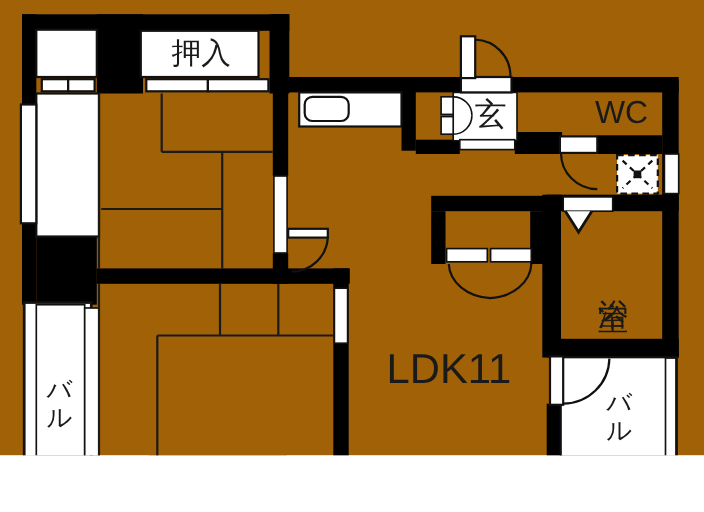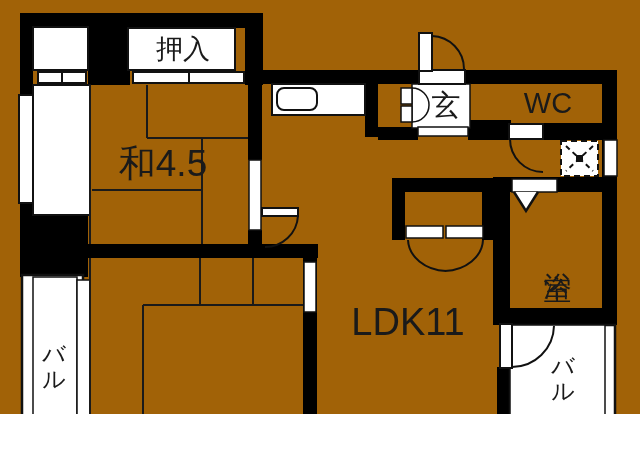"WC" div.lbl { left: 548px -> 565px }
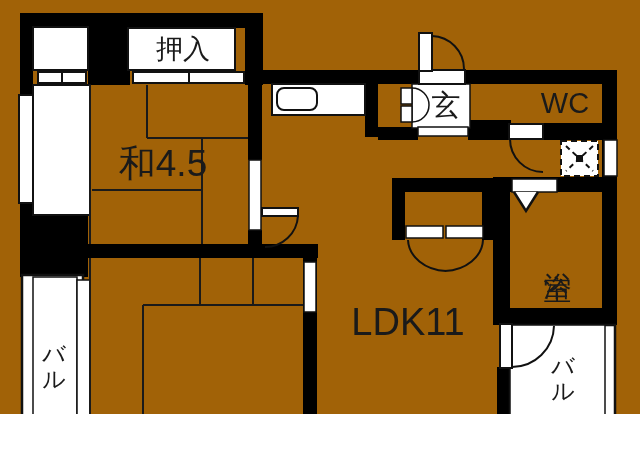"和4.5" div.lbl { html: <div>和4.5</div> -> none }
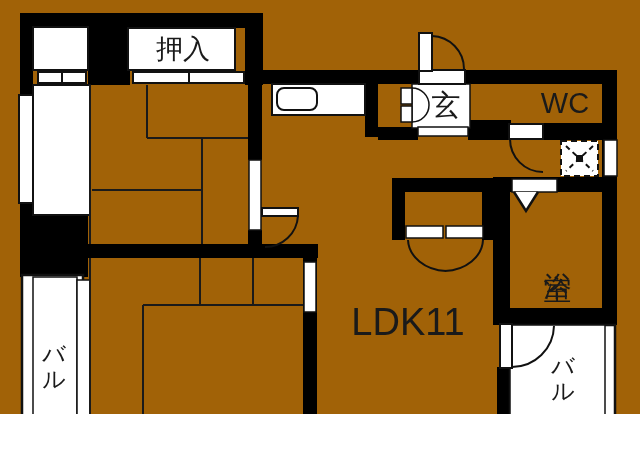"LDK11" div.lbl { top: 322px -> 336px }
